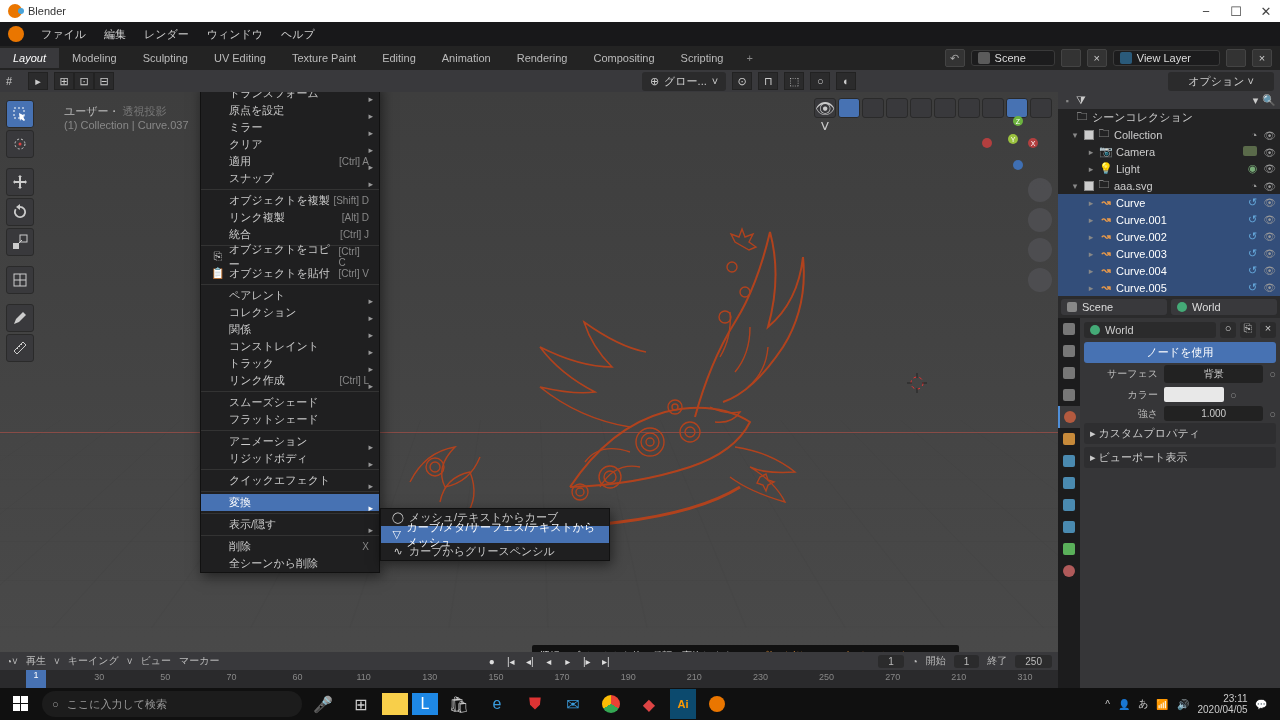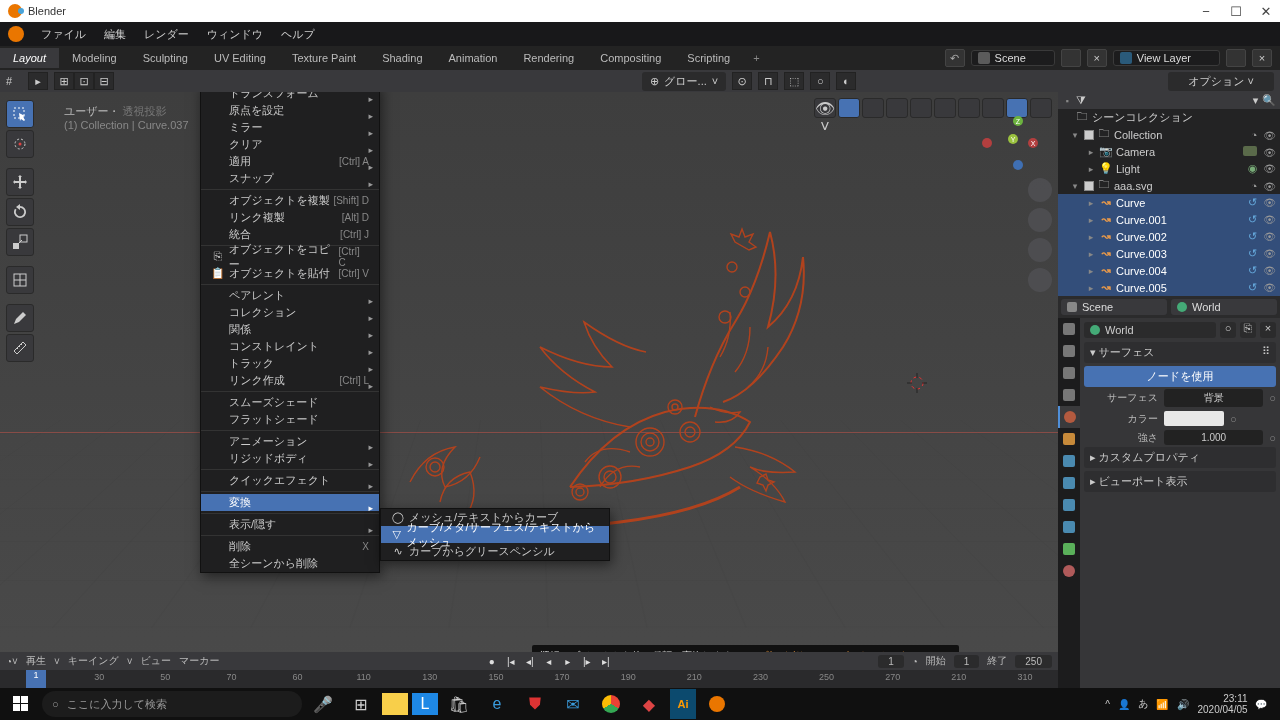"Shading" span.ws { text: Shading -> Editing }
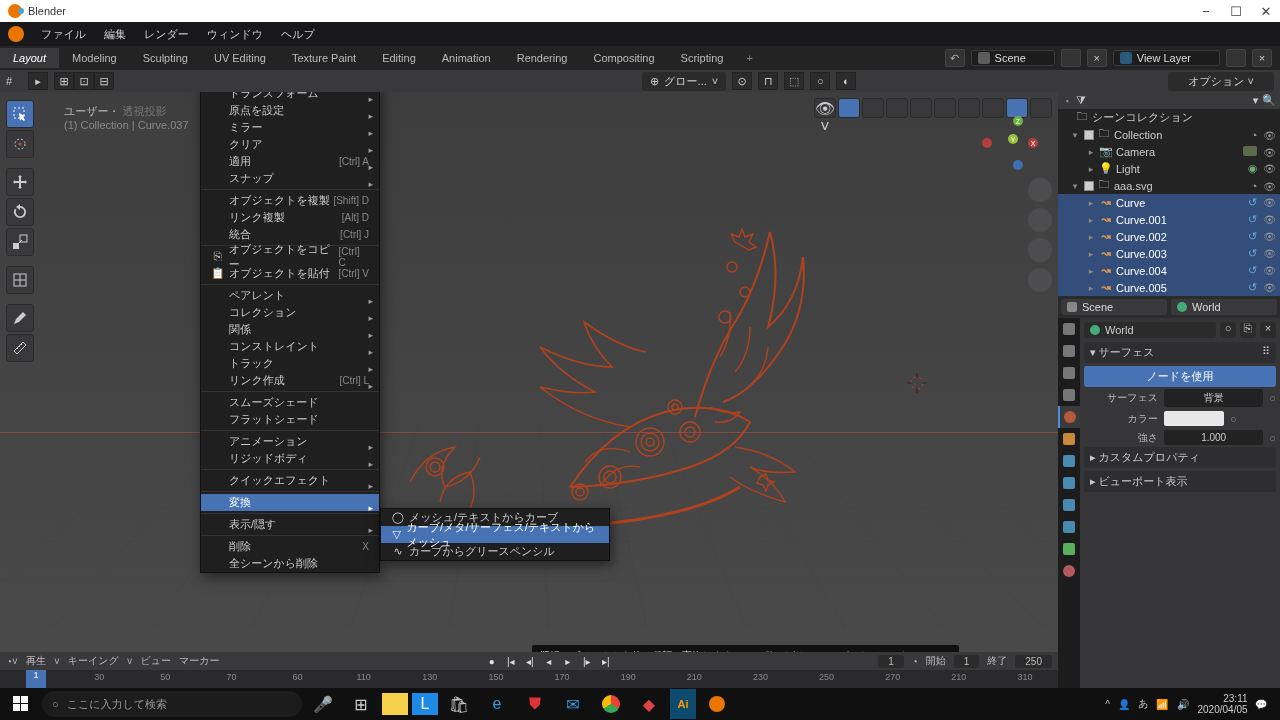"▾ サーフェス" div.propsec { html: <div>▾ <span>サーフェス</span><span>⠿</span></div> -> none }
